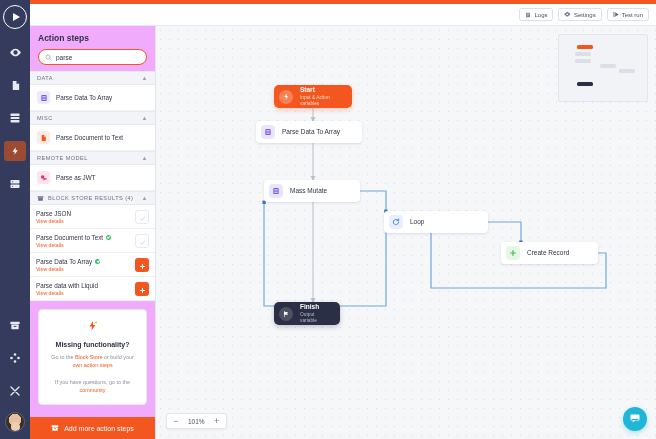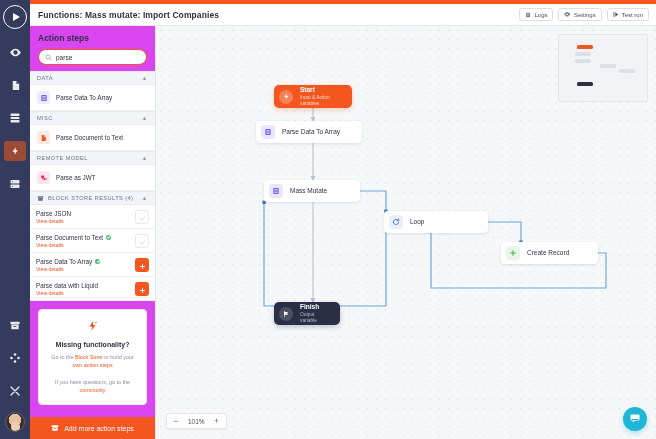"Functions: Mass mutate: Import Companies" div.header-title { html: <div>Functions: Mass mutate: Import Companies</div> -> none }
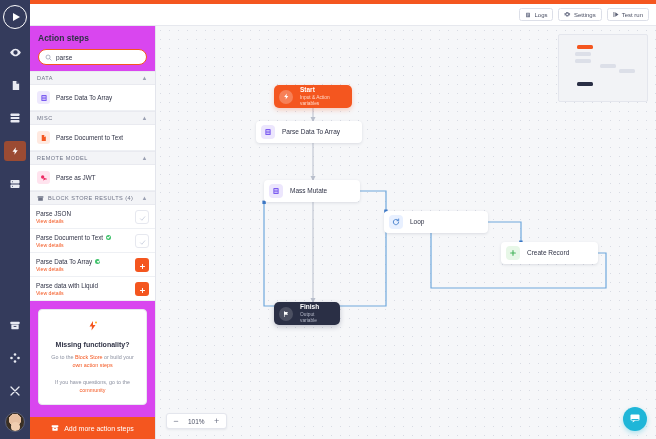"Action steps" .panel { background: #d946ef -> #f0abfc }
